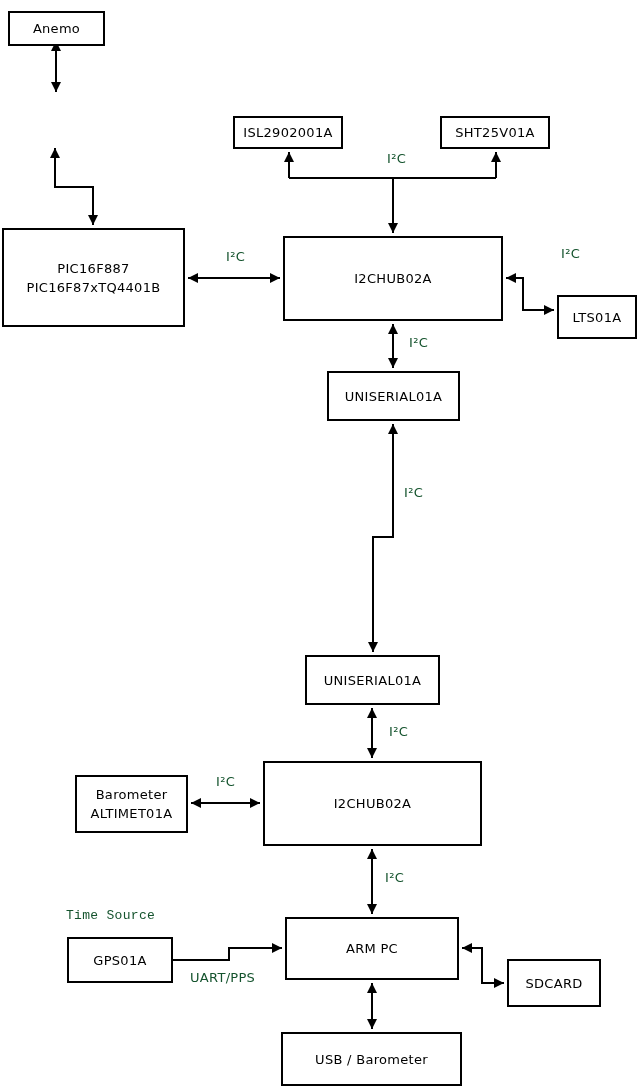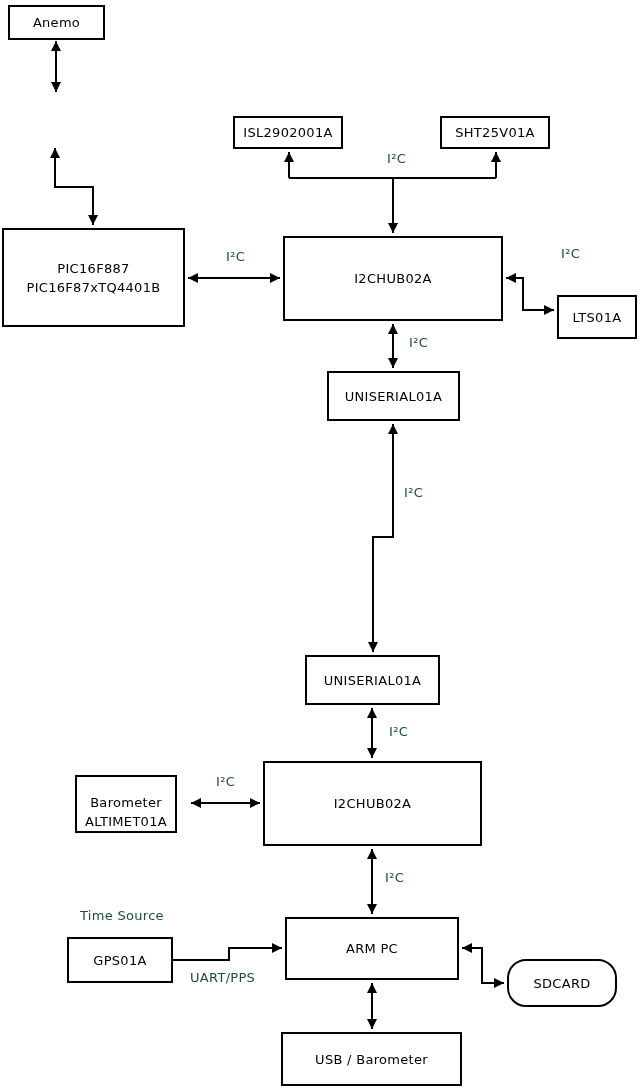"Anemo" div.node { top: 5px -> 11px }
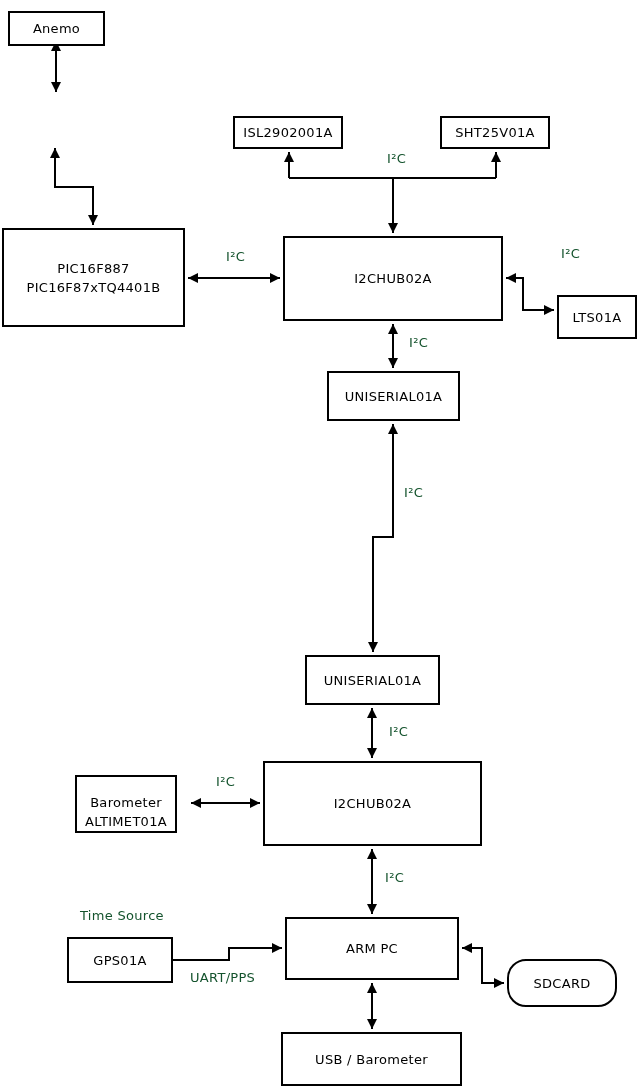"Barometer" div.node { justify-content: flex-end -> none; width: 102px -> 113px }
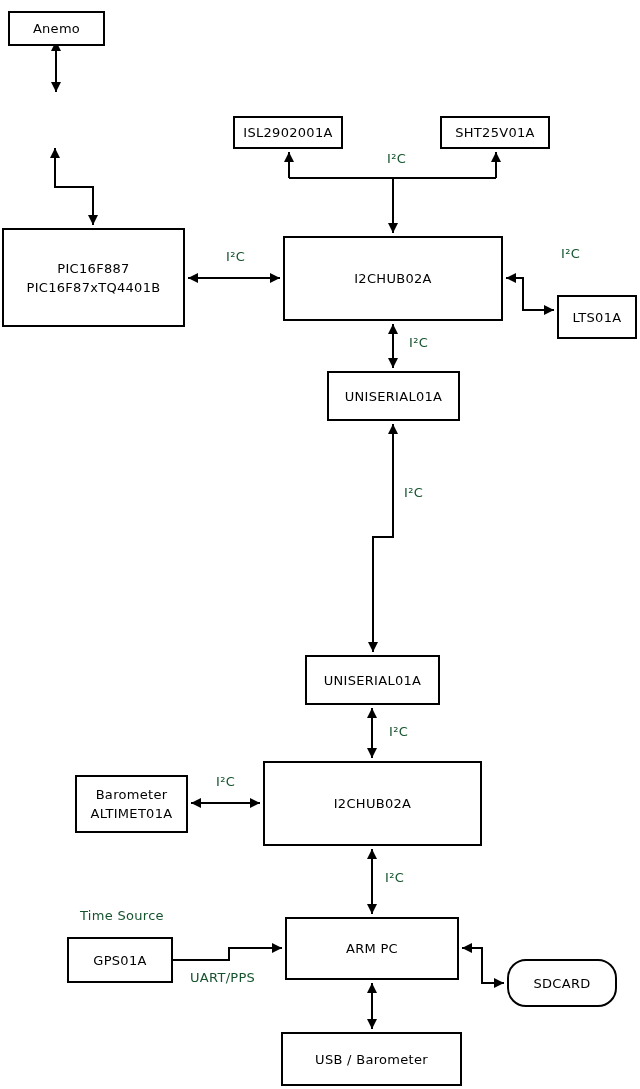"Time Source" div.edge-label { font-family: none -> Liberation Mono, monospace; left: 80px -> 66px }
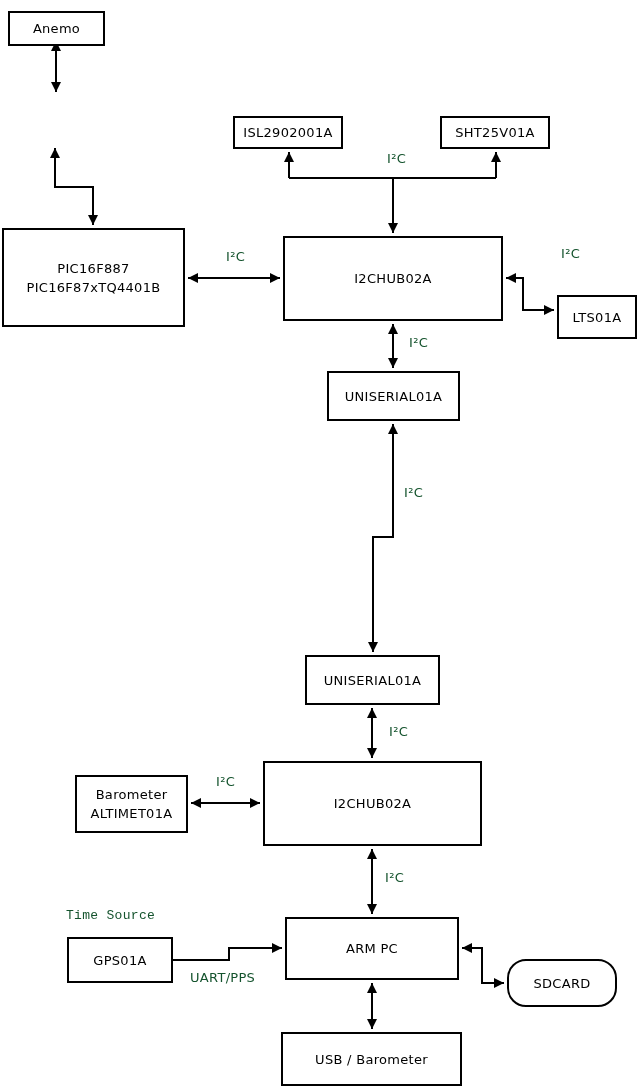"SDCARD" div.node { border-radius: 19px -> none; width: 110px -> 94px }
